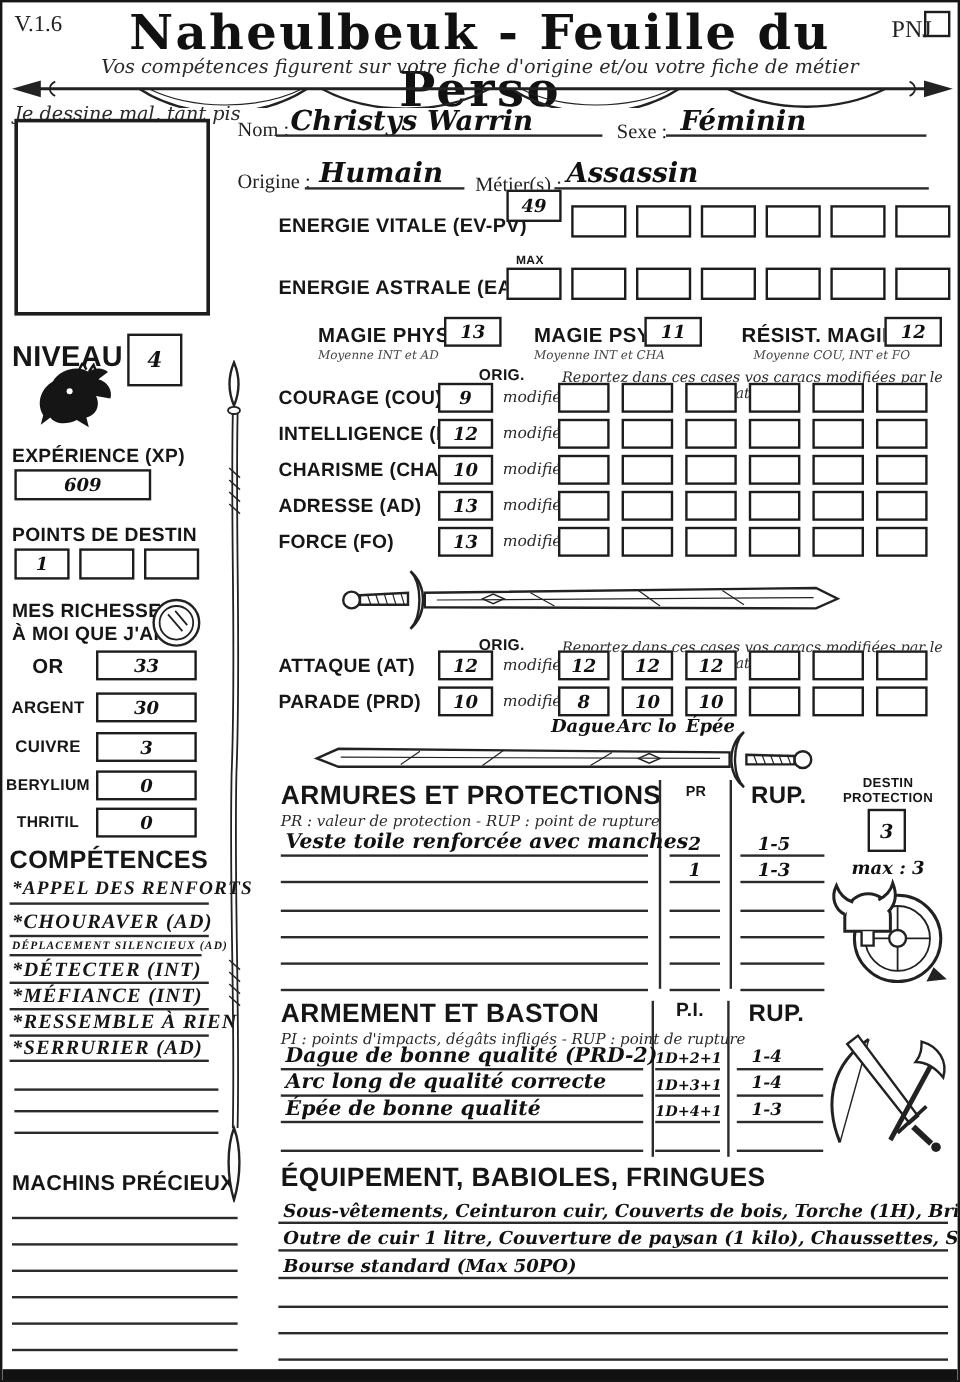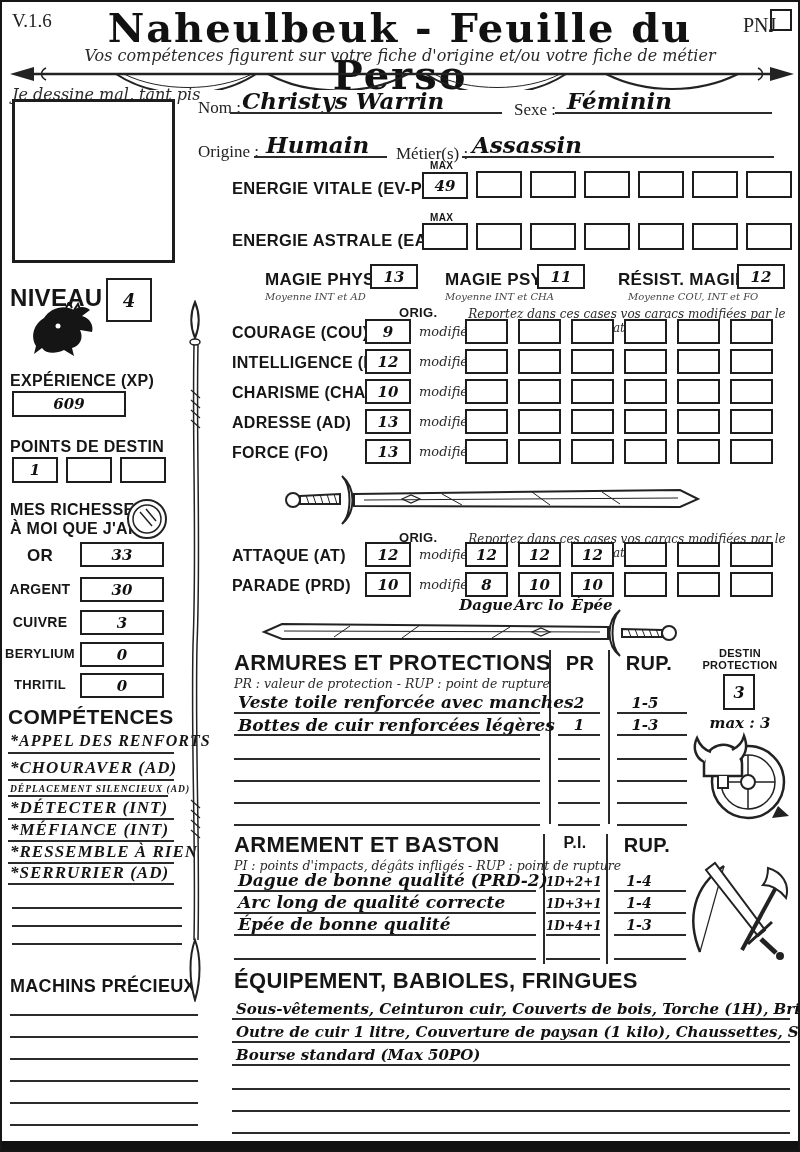"49" div.box { top: 170px -> 156px }
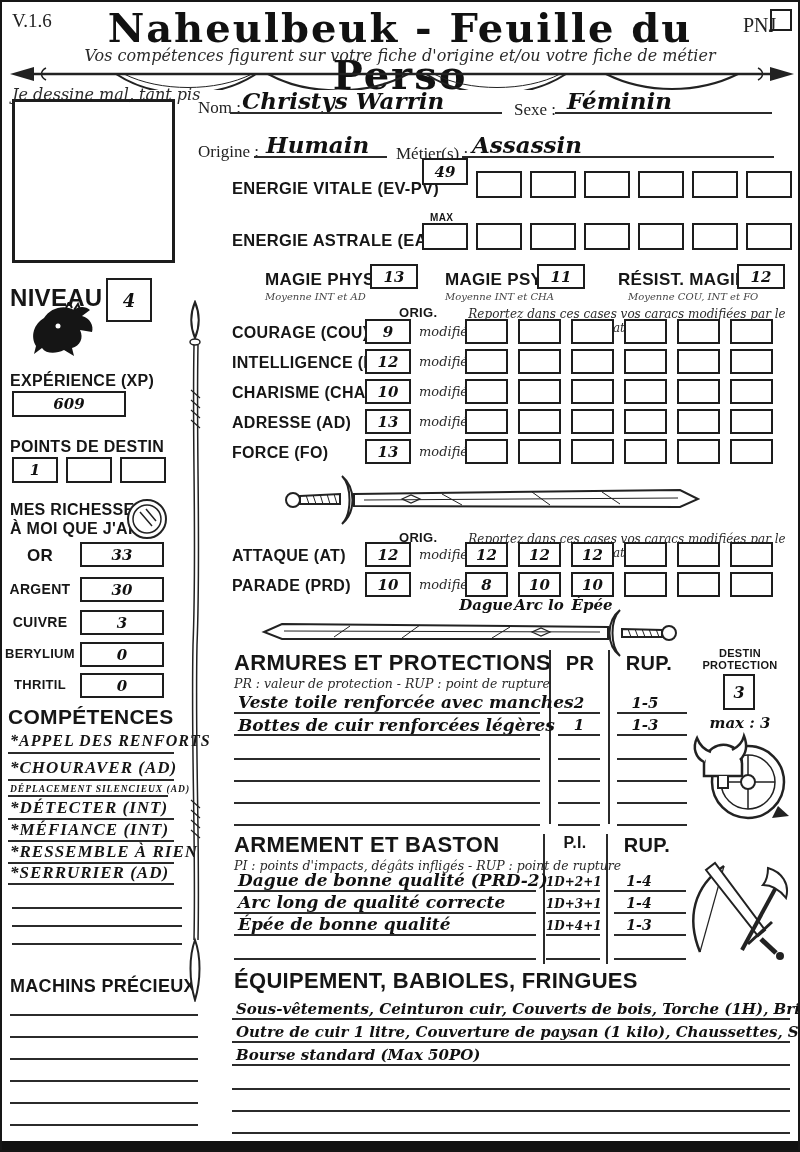"PR" div.abs { font-size: 20px -> 12px }
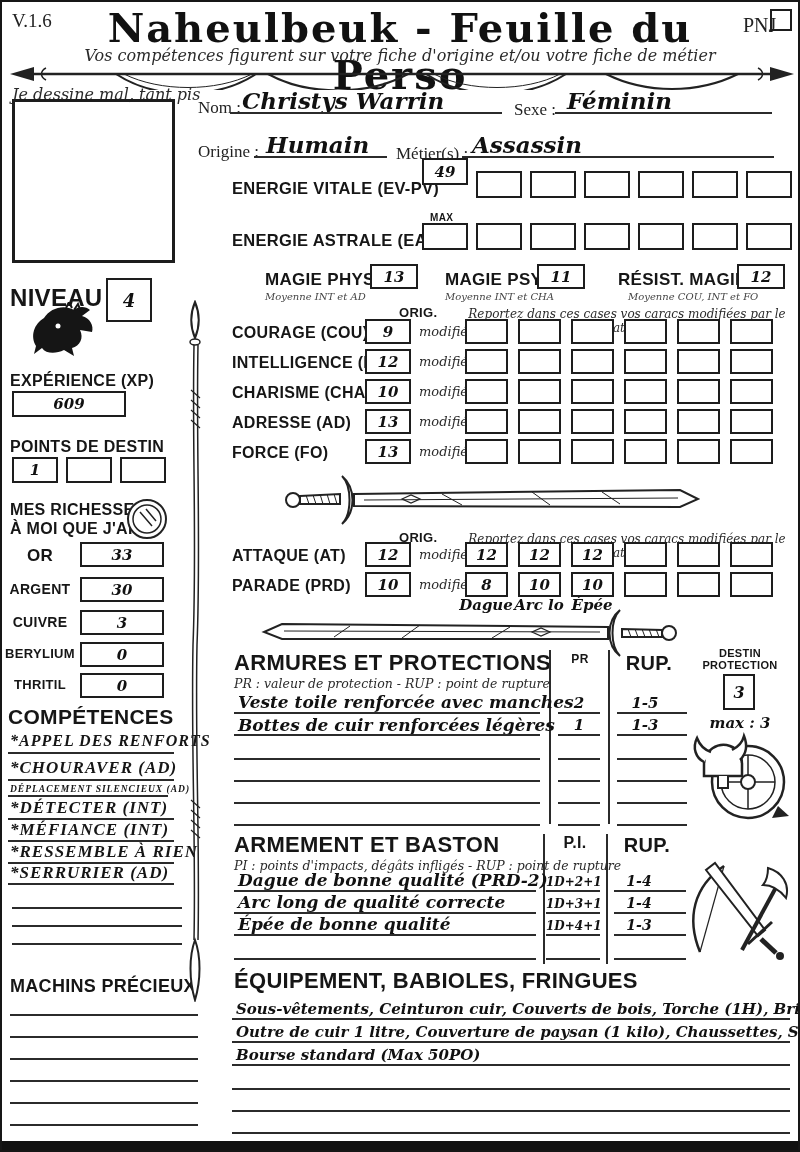"Bottes de cuir renforcées légères" div.abs { html: <div>Bottes de cuir renforcées légères</div> -> none }
